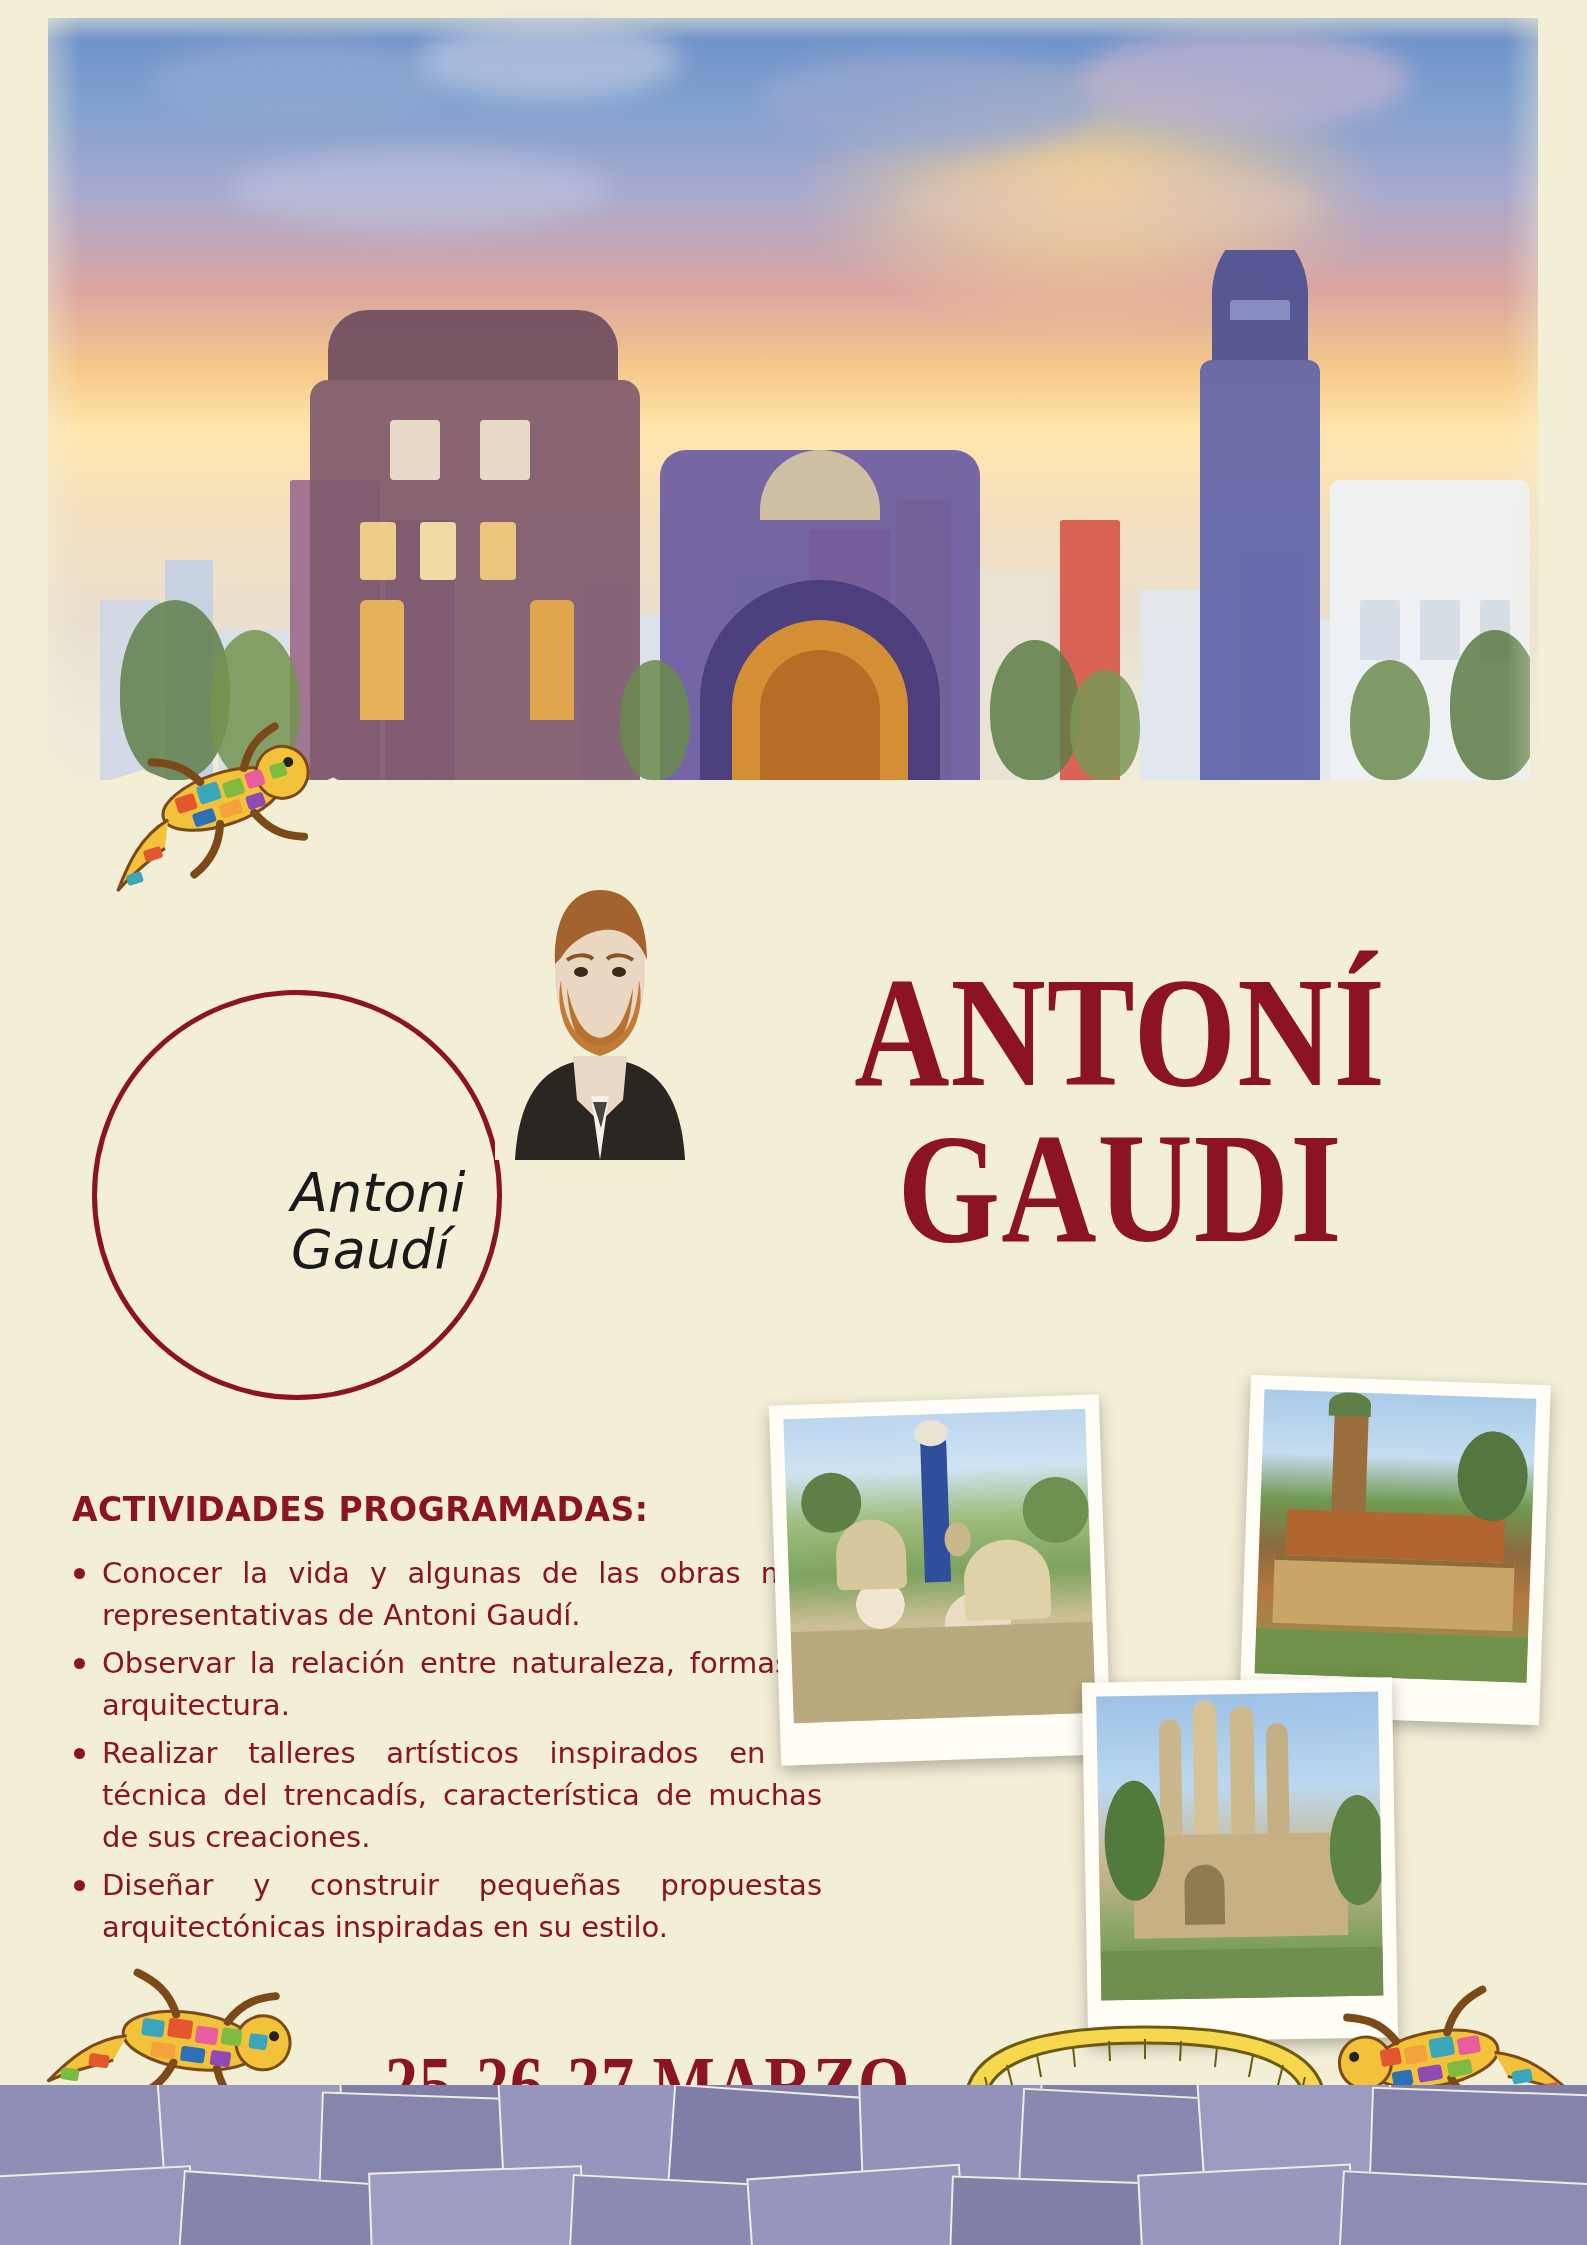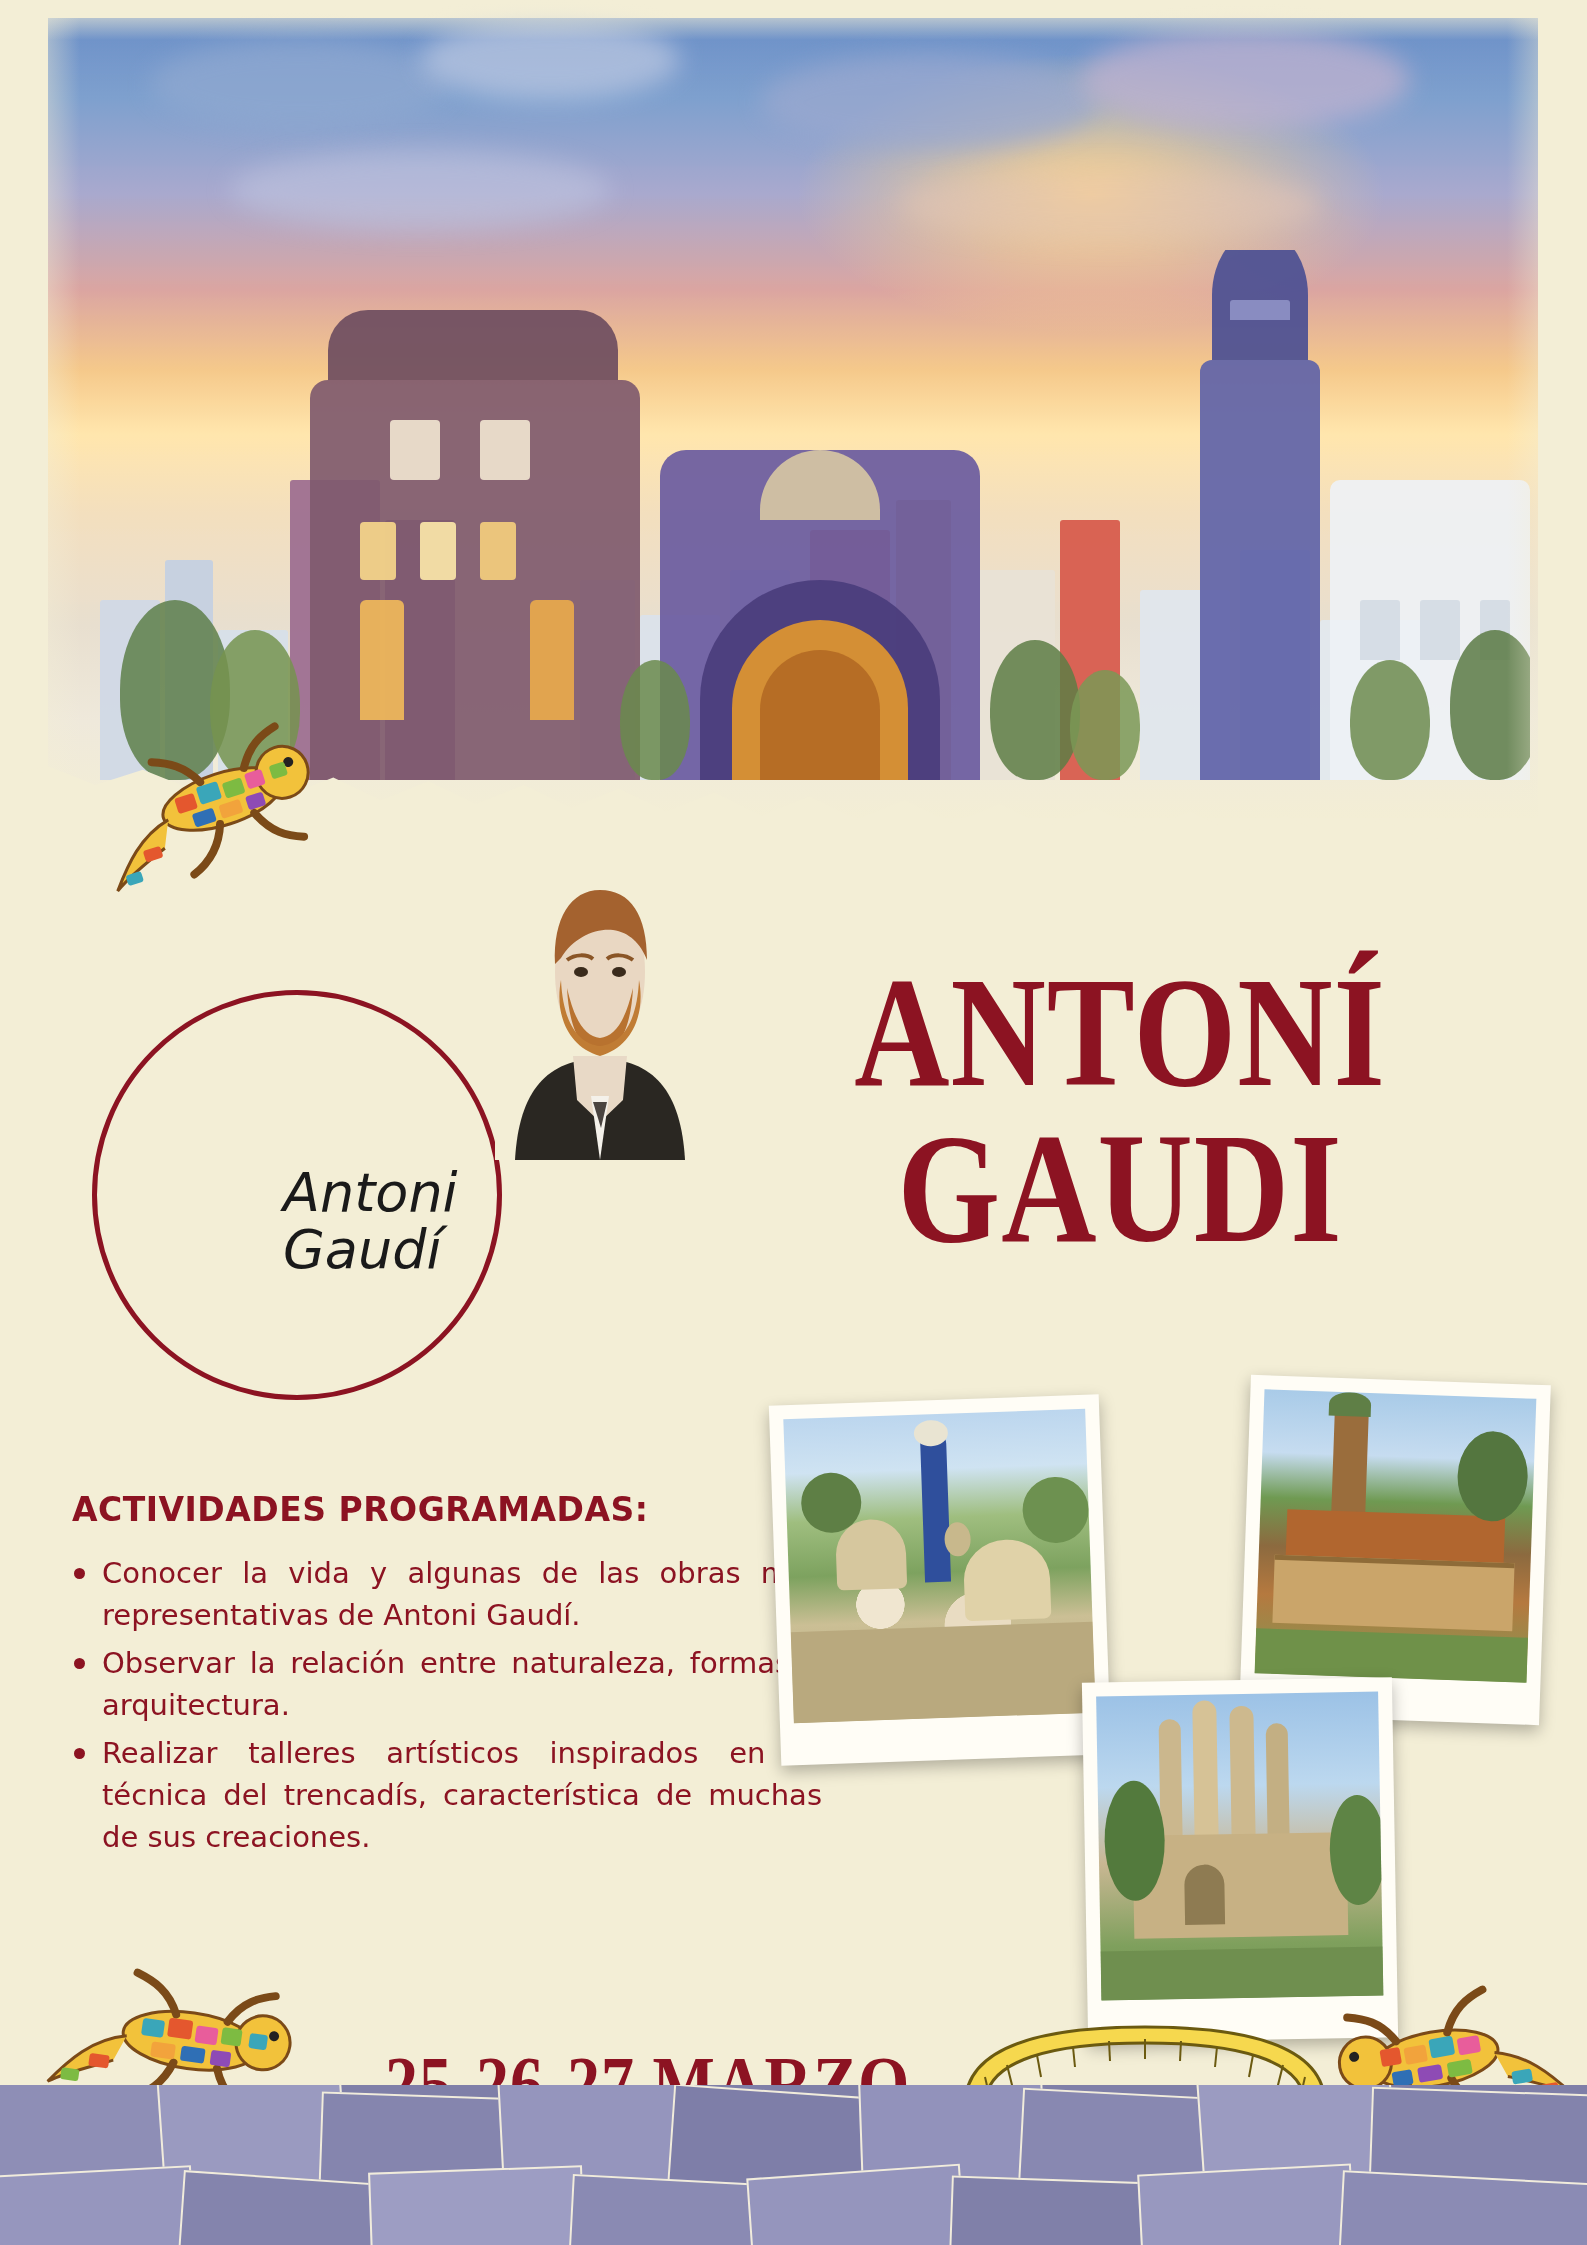"Antoni" .logo-name { left: 186px -> 194px }
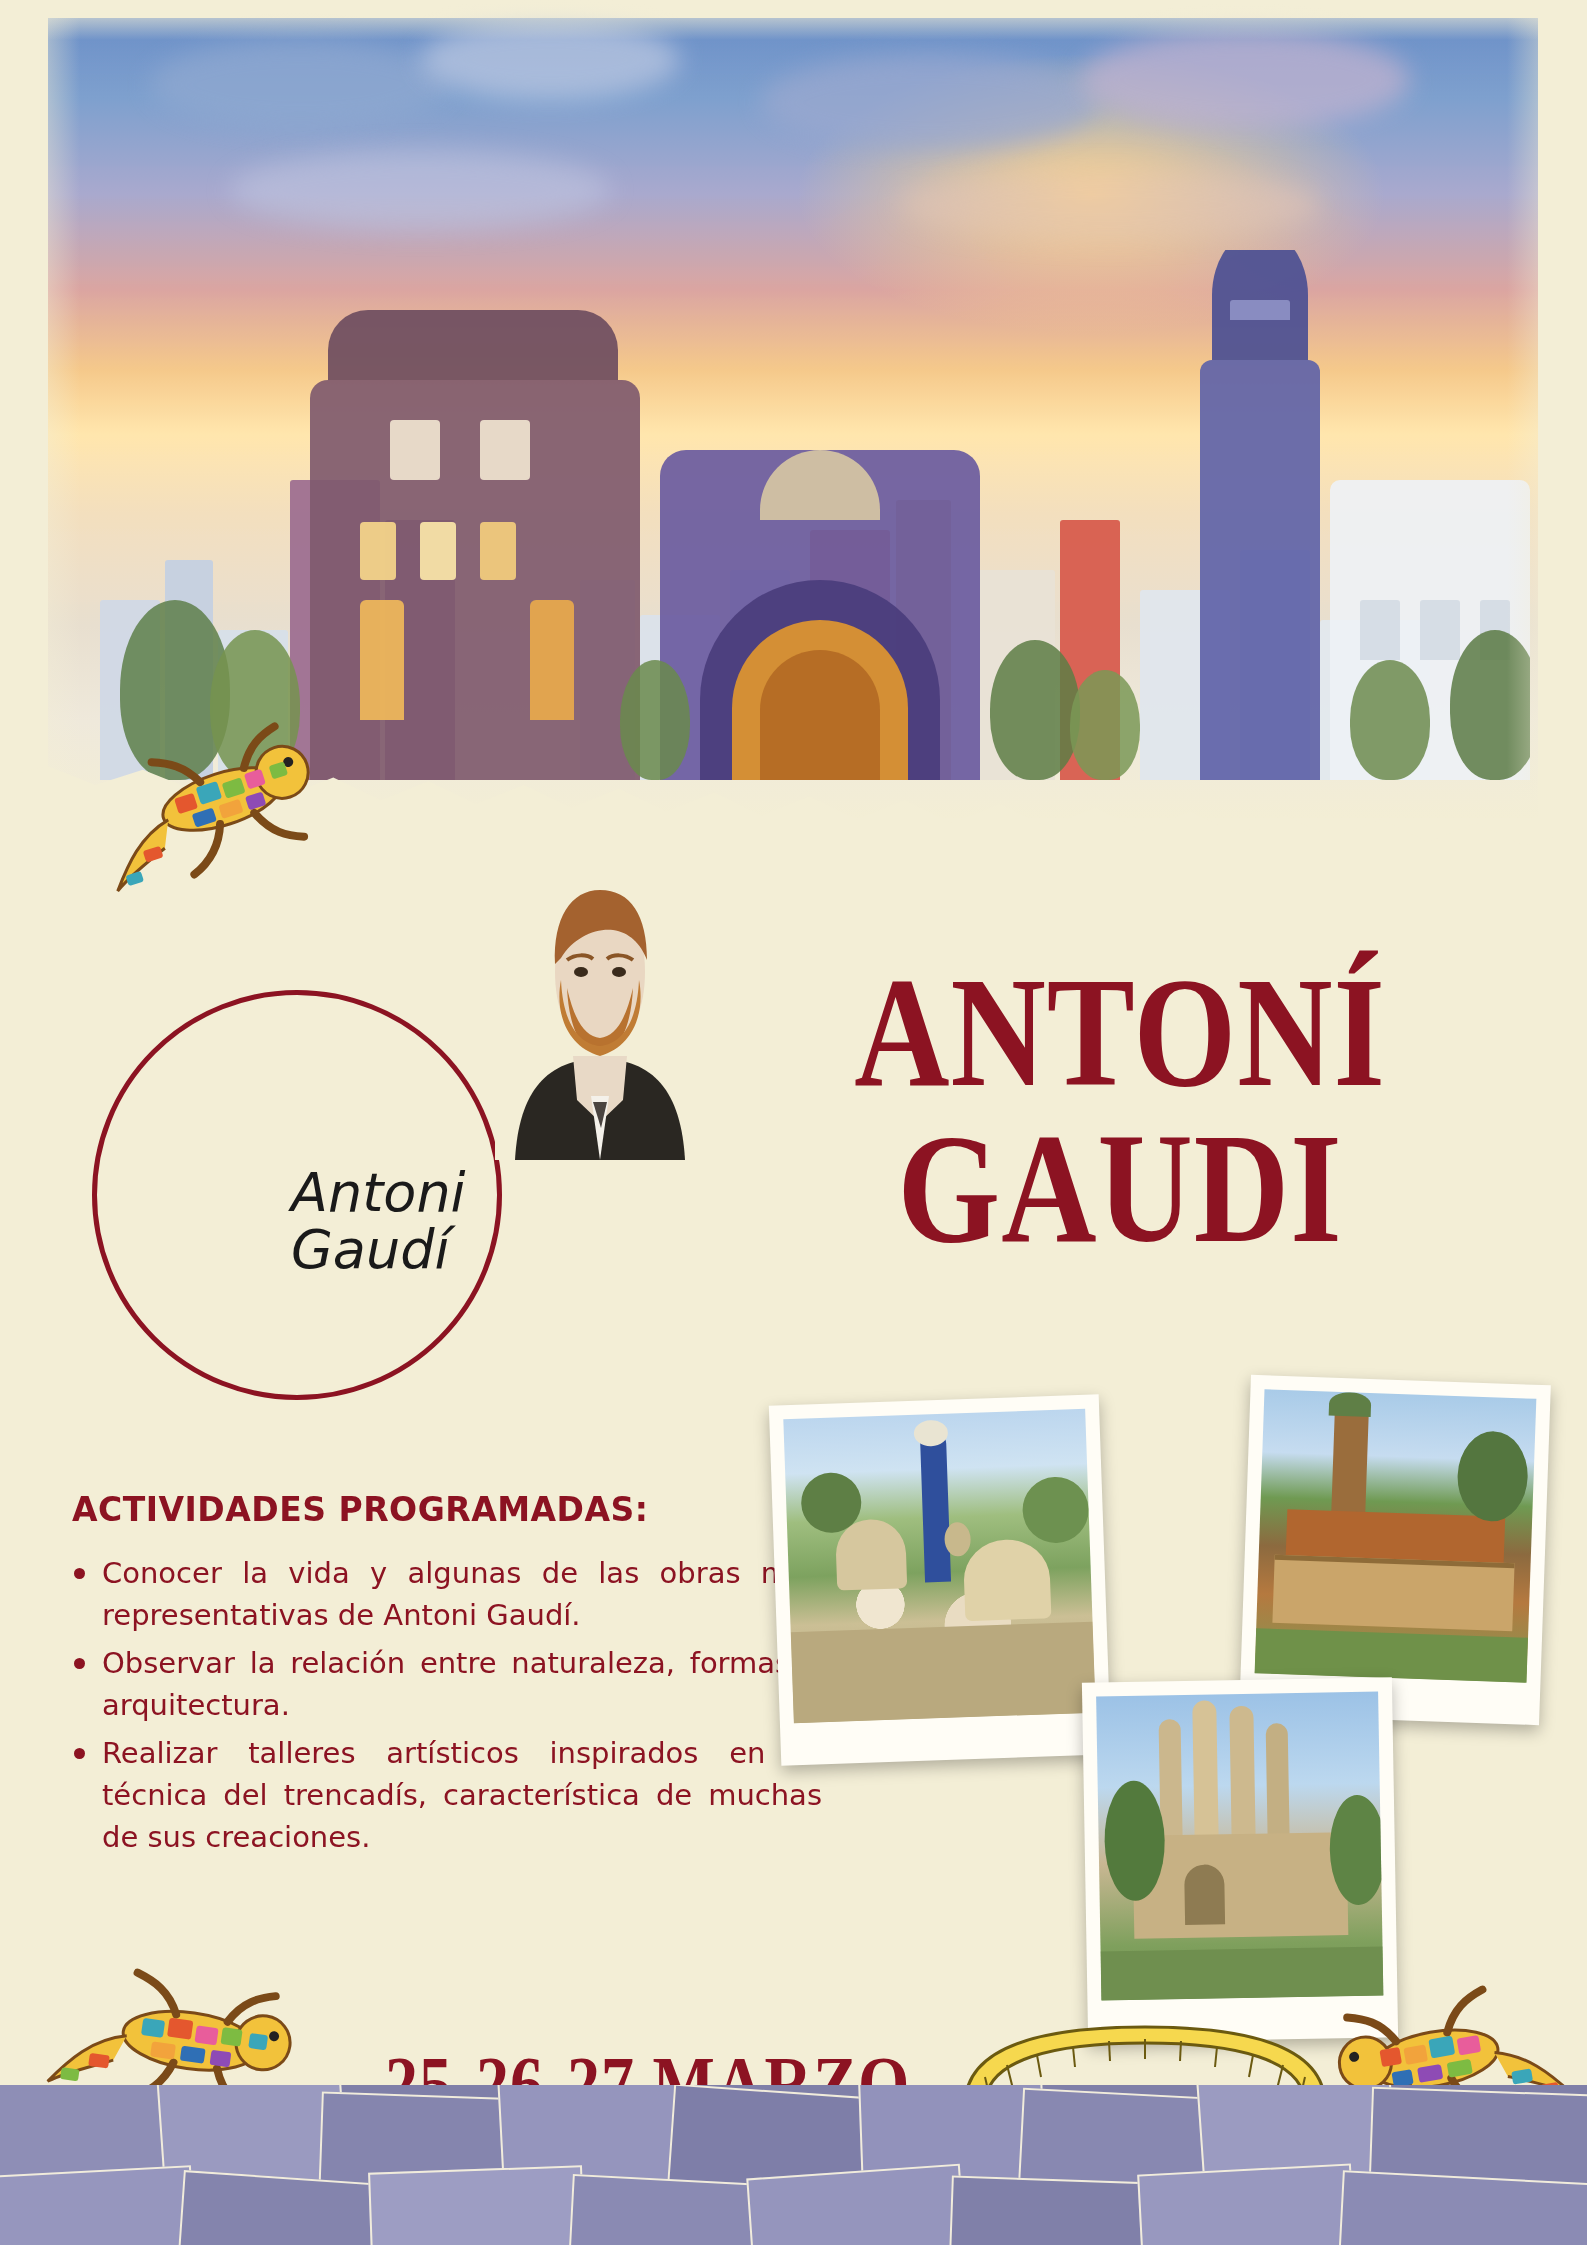"Diseñar y construir pequeñas propuestas" li { html: none -> <li>Diseñar y construir pequeñas propuestas arquitectónicas inspiradas en su estilo.</li> }
